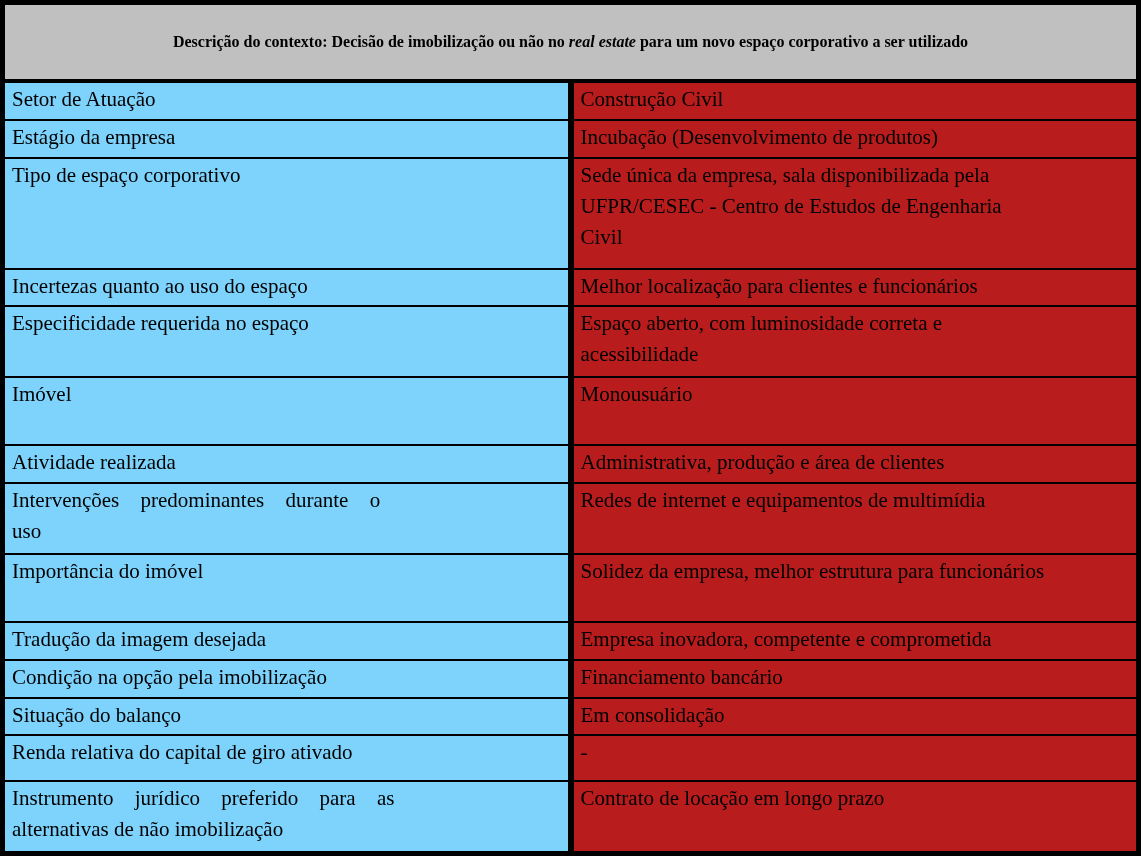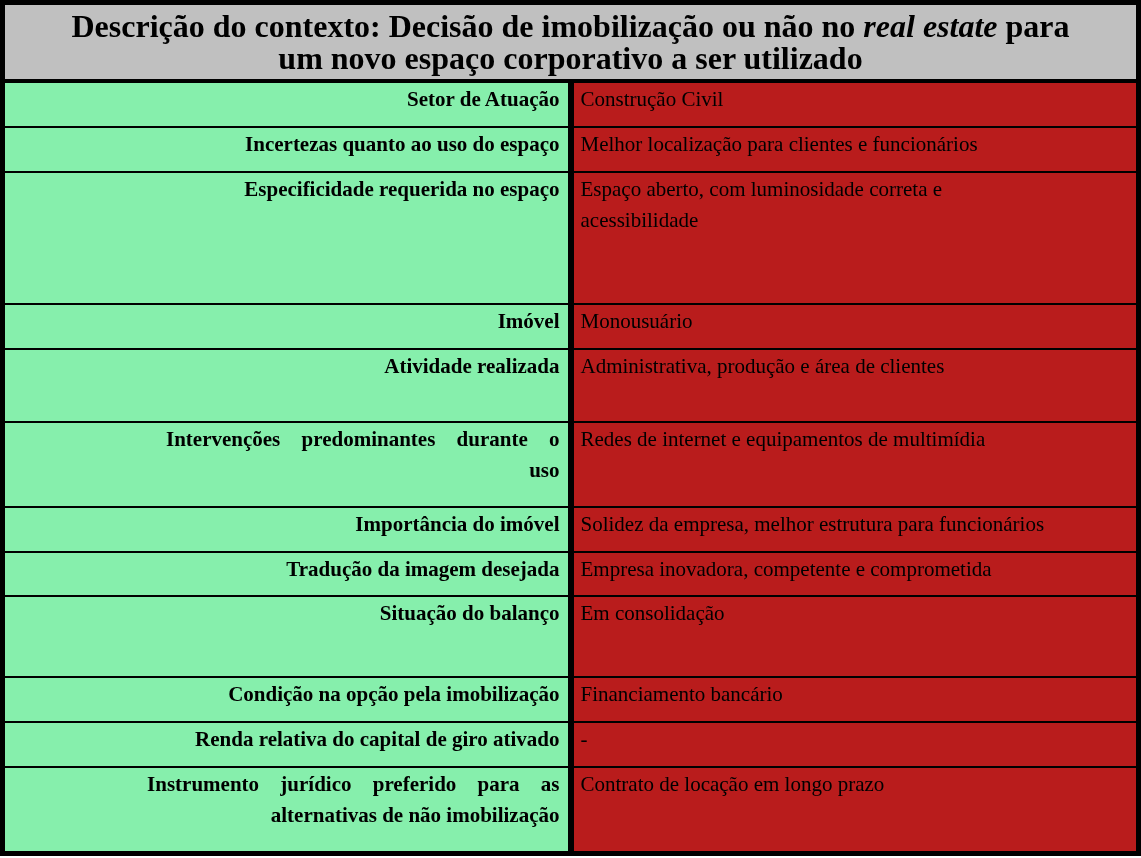"Descrição do contexto: Decisão de" thead td.title-cell { font-size: 32px -> 16px }
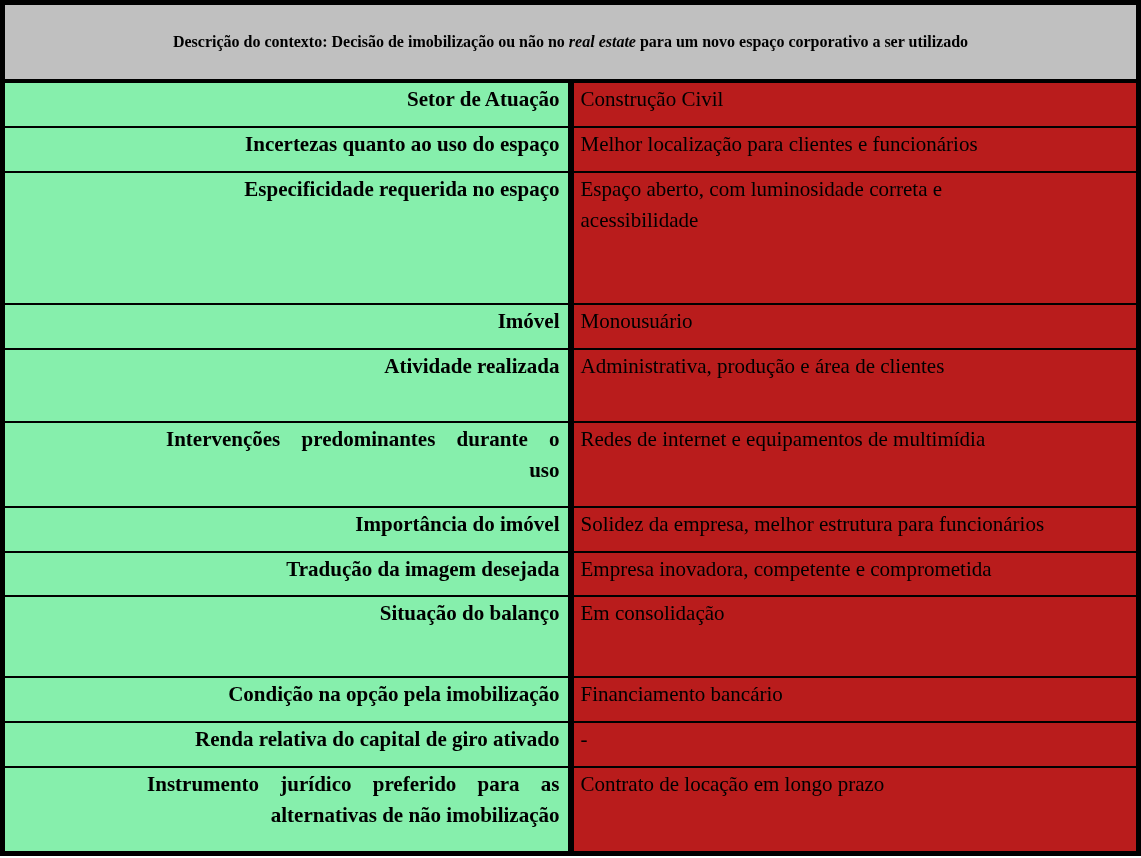"Setor de Atuação" tbody th.label-cell { background: #86efac -> #7dd3fc; font-weight: bold -> normal; text-align: right -> left }
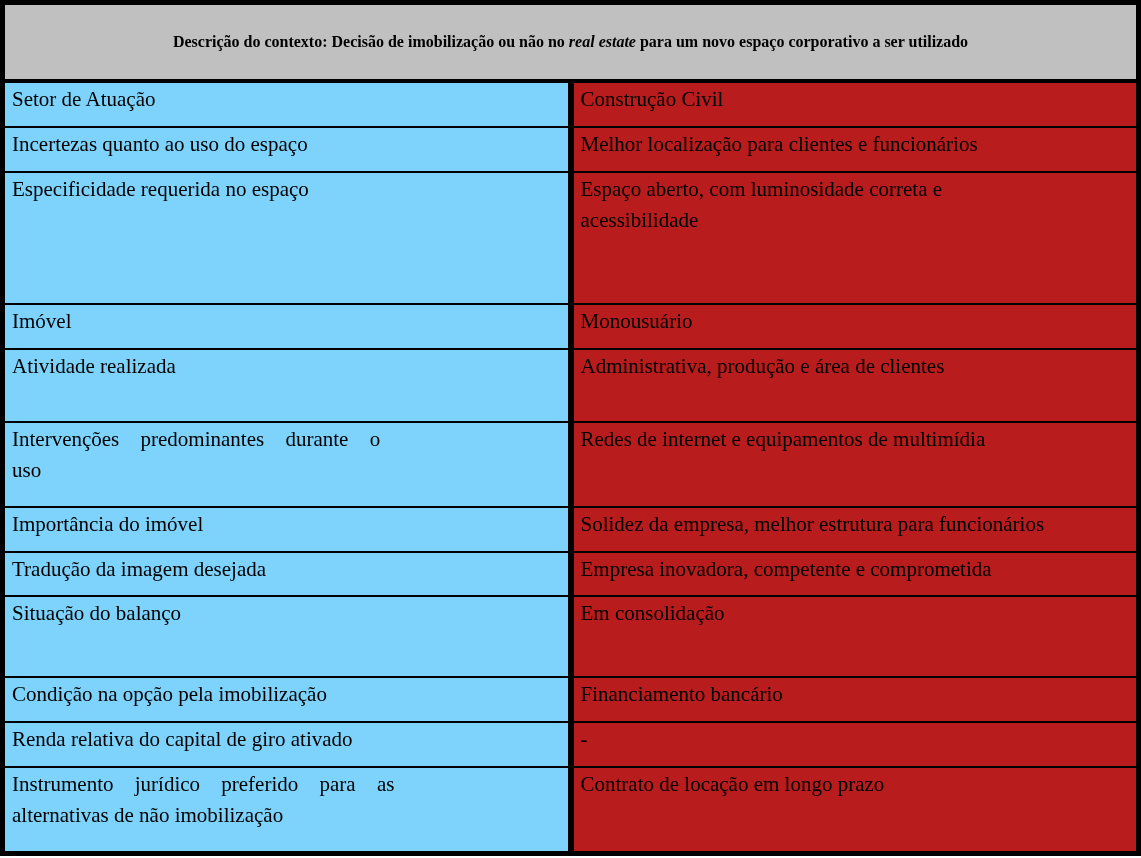"Estágio da empresa" tr { html: none -> <tr> <th>Estágio da empresa</th> <td>Incubação (Desenvolvimento de produtos)</td> </tr> }
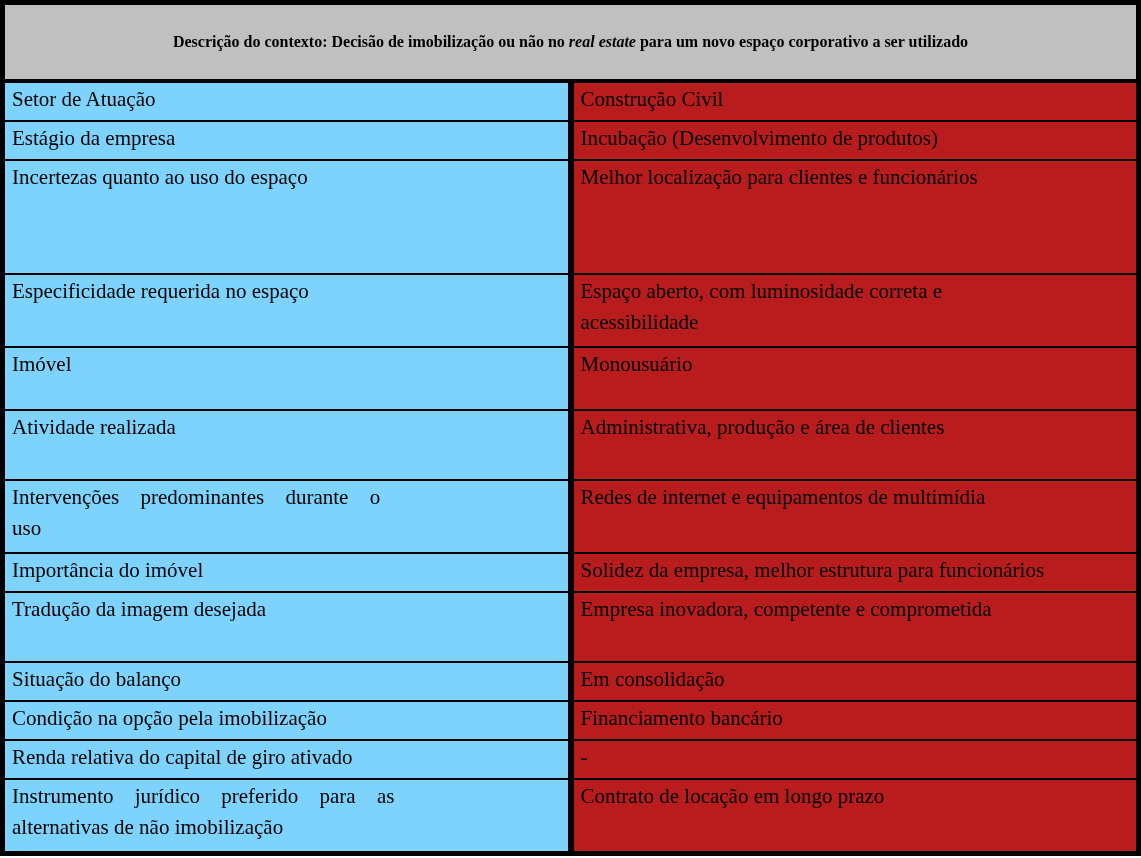"Tipo de espaço corporativo" tr { html: none -> <tr> <th>Tipo de espaço corporativo</th> <td>Sede única da empresa, sala disponibilizada pela UFPR/CESEC - Centro de Estudos de Engenharia Civil</td> </tr> }
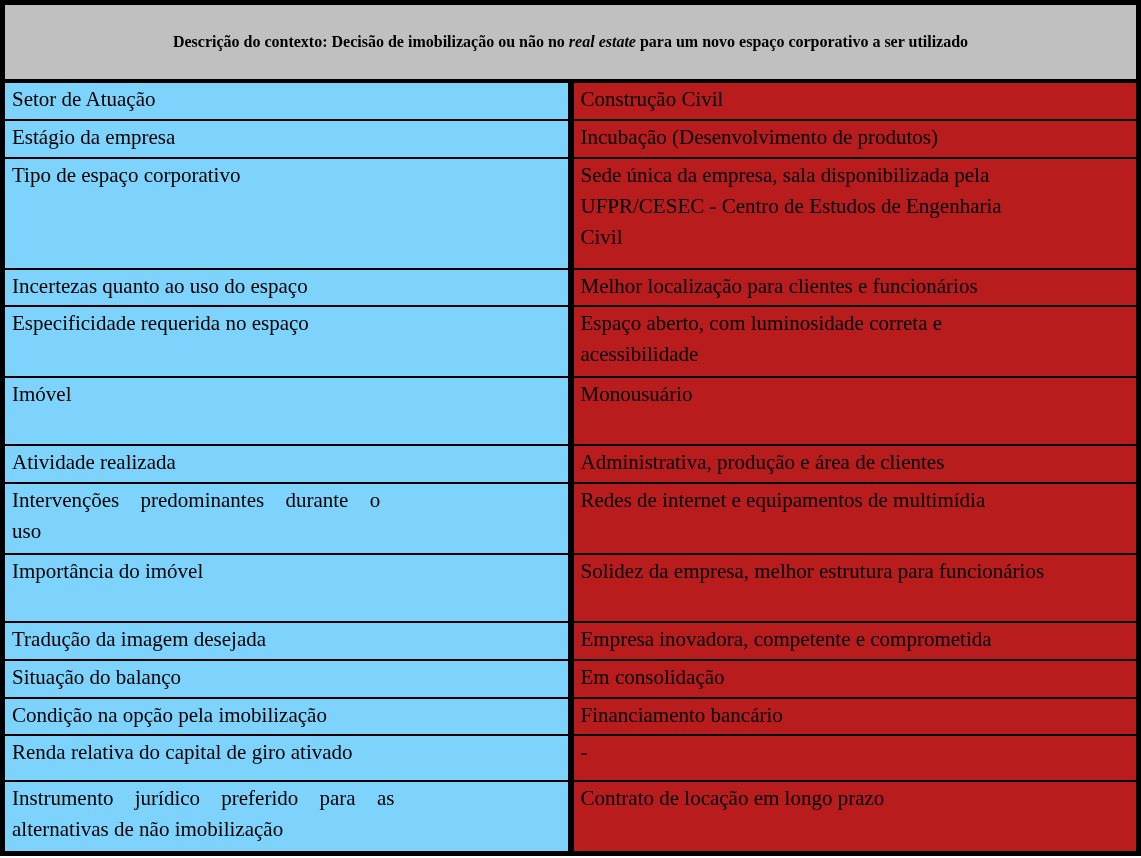"Situação do balanço" tr { order: before "Condição na opção pela imobilização" -> after "Condição na opção pela imobilização" }
